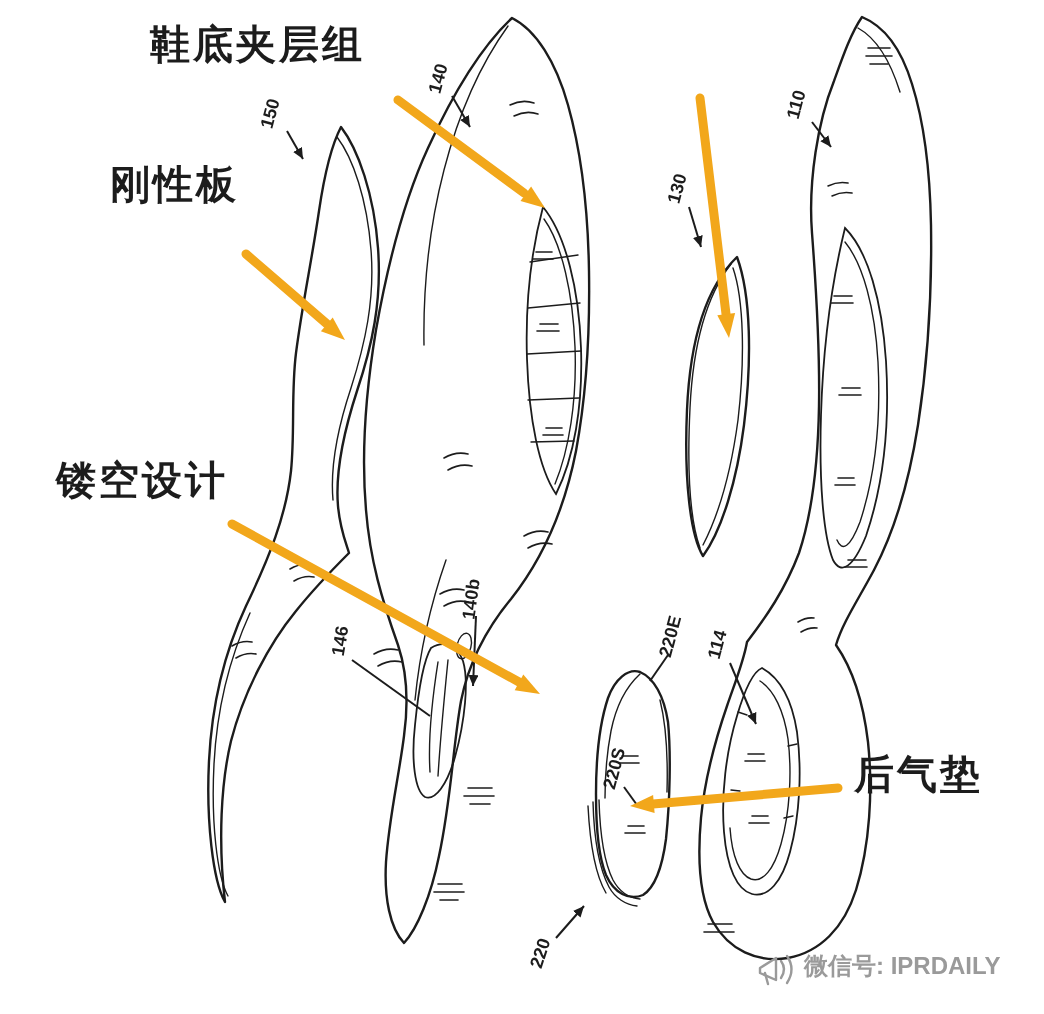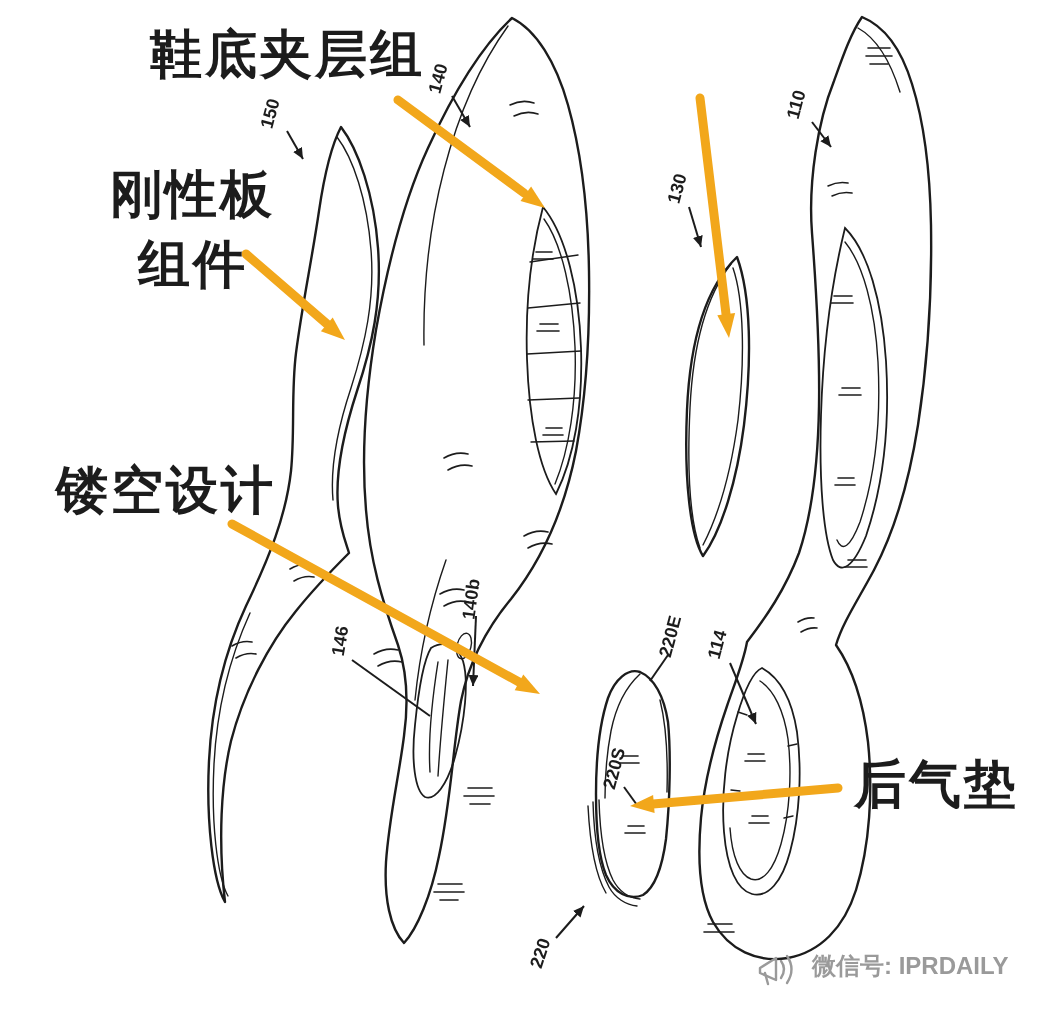"鞋底夹层组" .cjk-label { font-family: Liberation Sans, sans-serif -> Liberation Mono, monospace; font-size: 52px -> 40px }
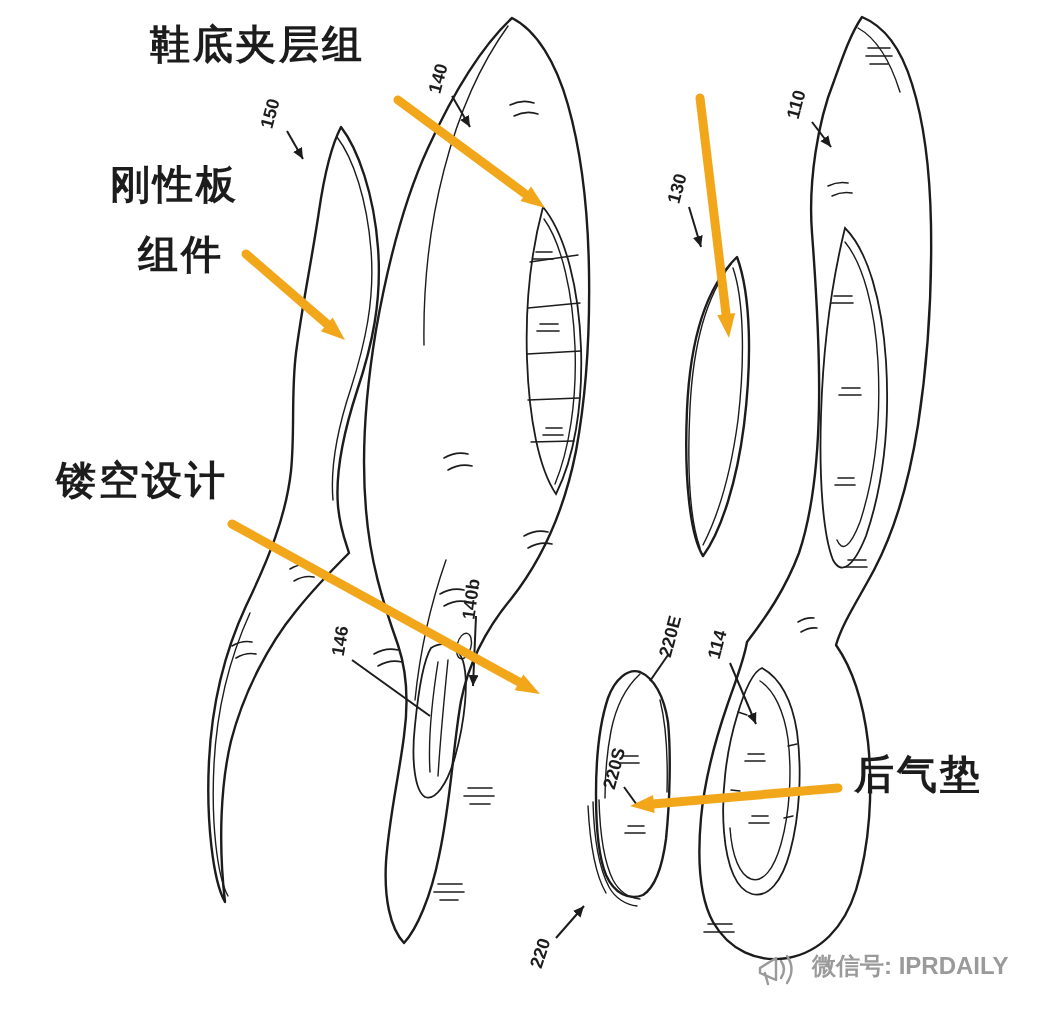"组件" div.cjk-label { html: <div>组件</div> -> none }
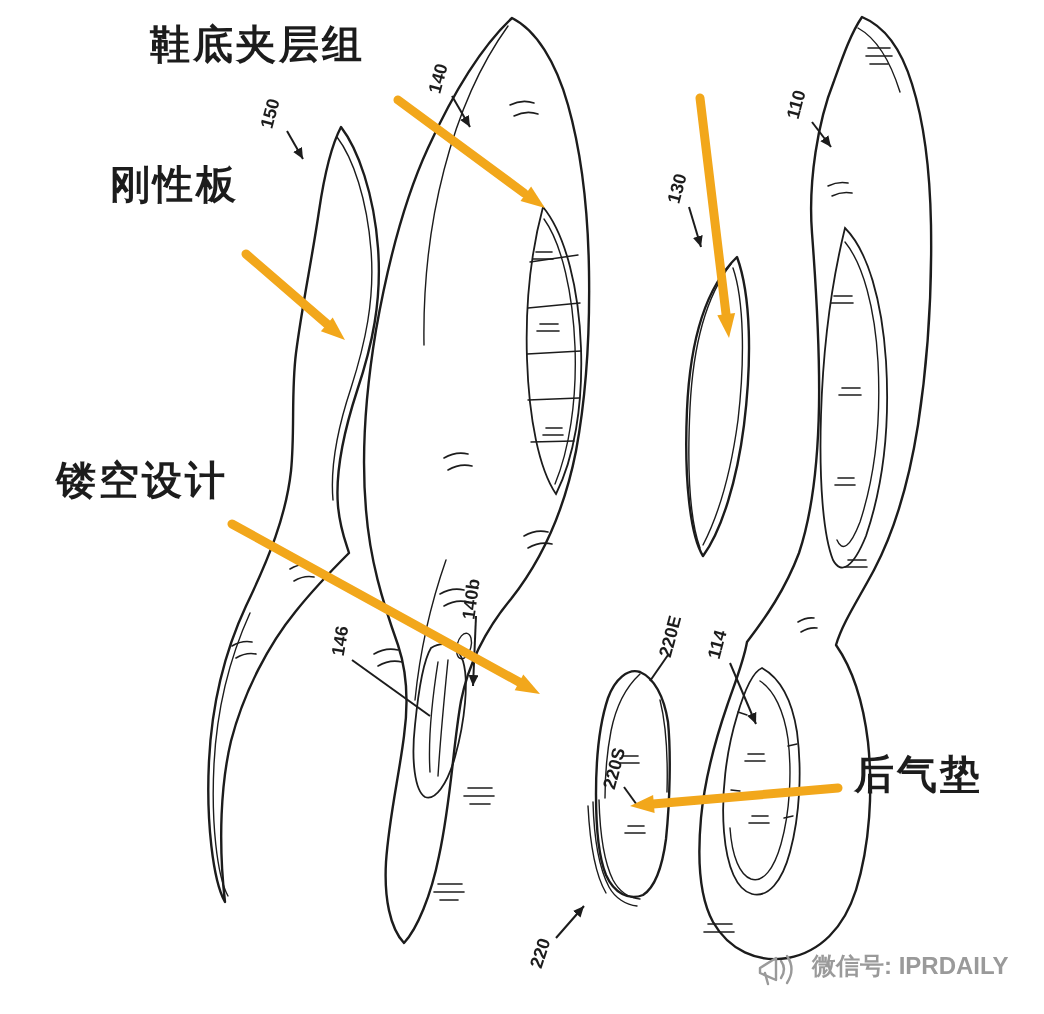"微信号: IPRDAILY" .watermark { gap: 14px -> 6px }
